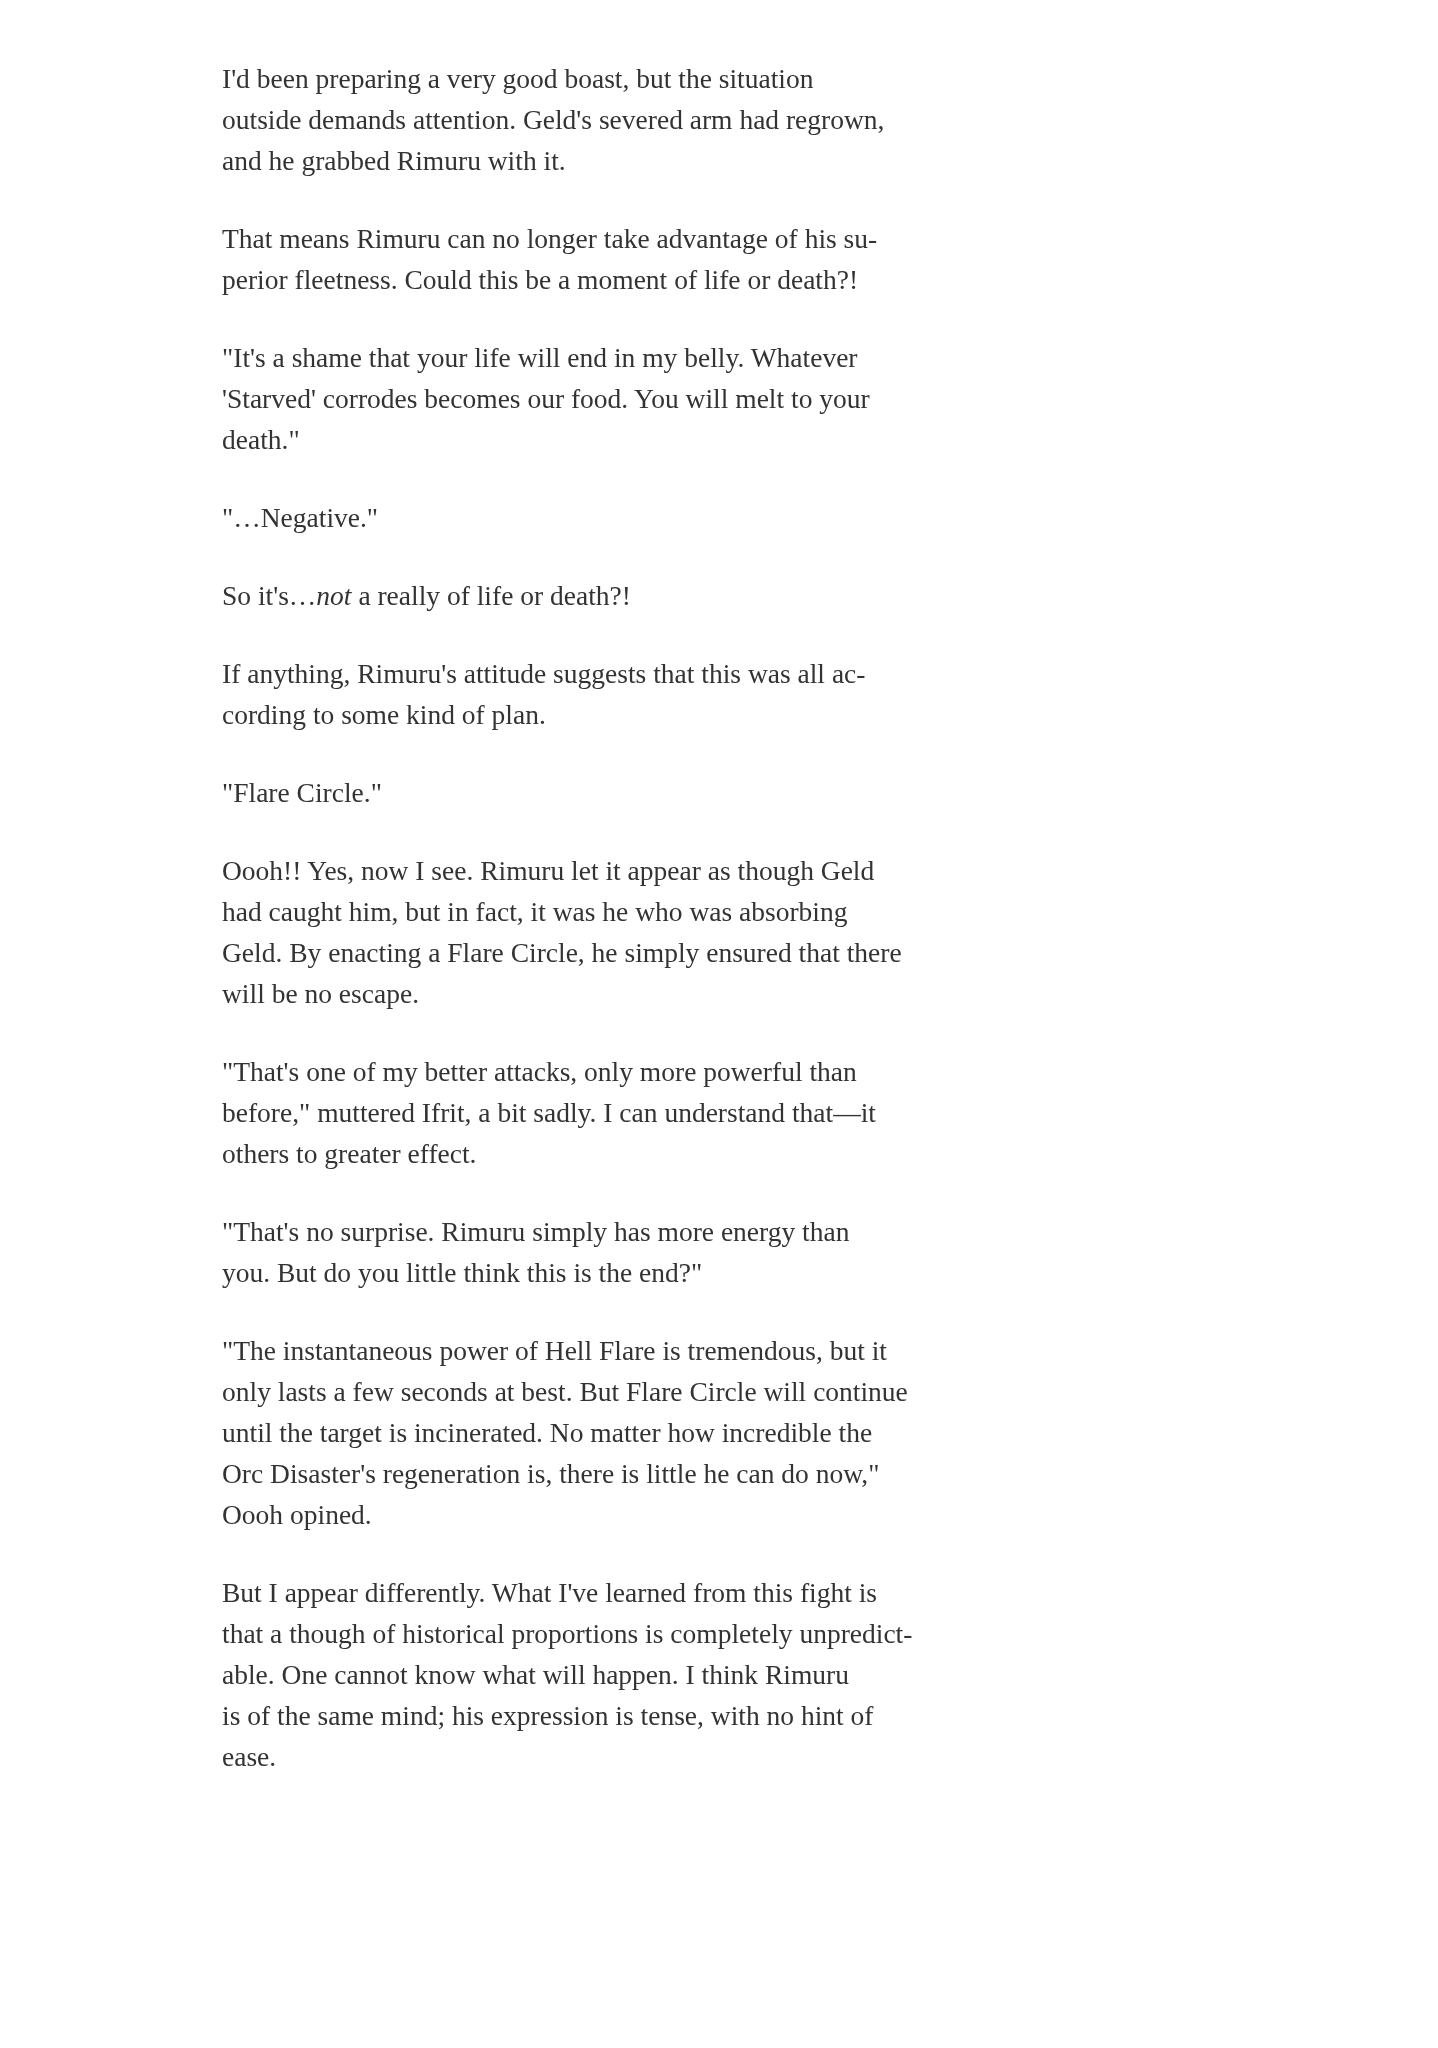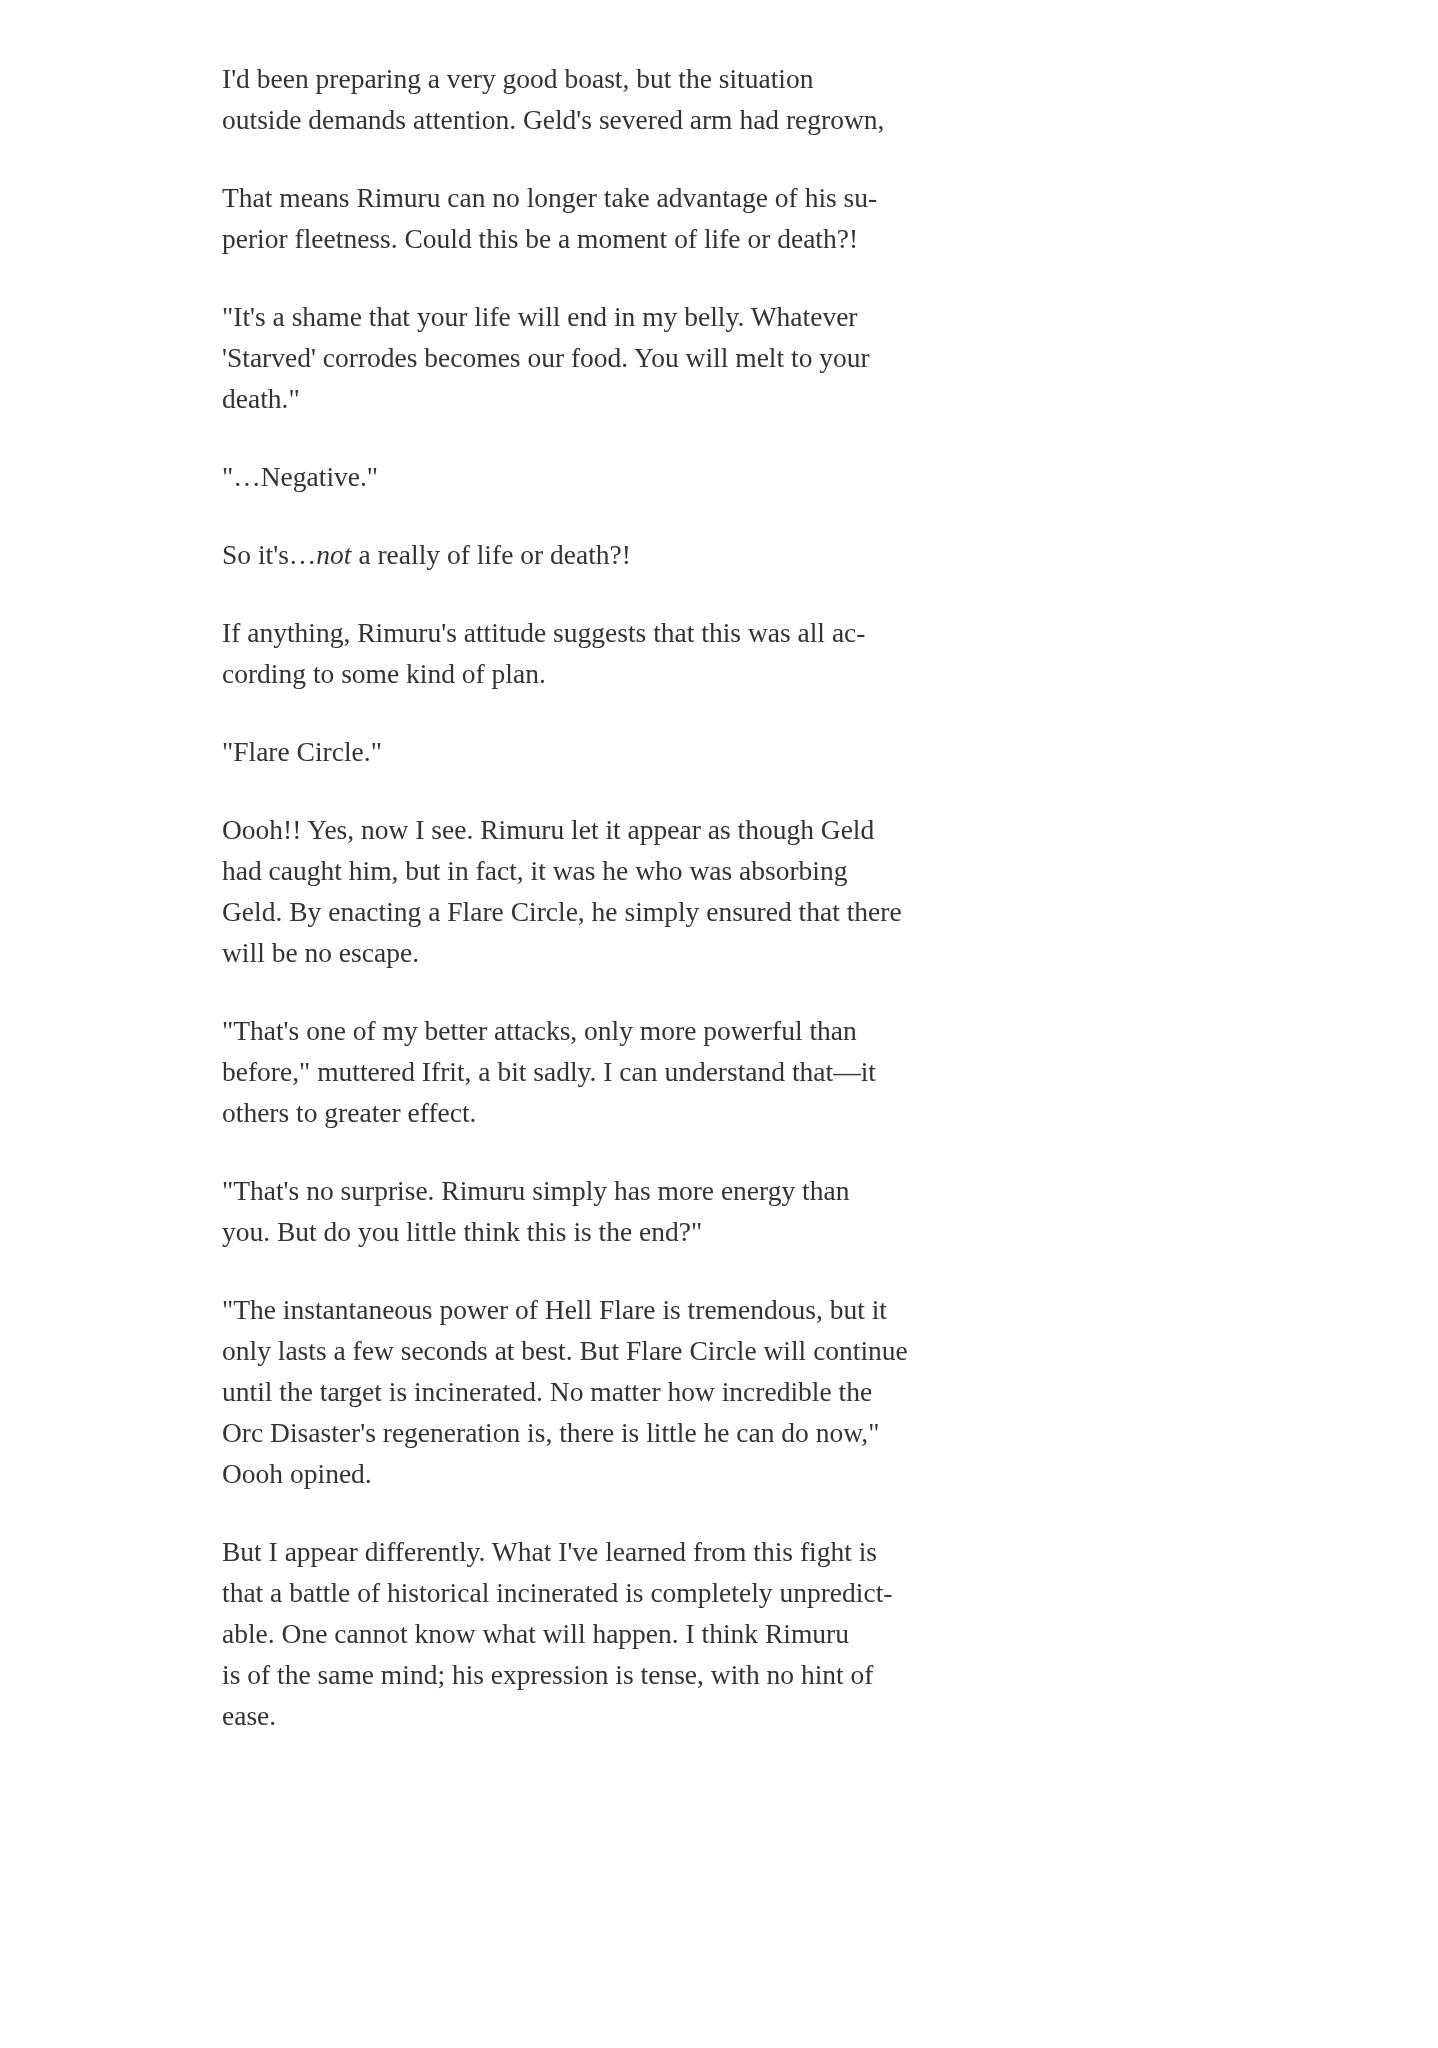"and he grabbed Rimuru with" span.line { html: none -> <span>and he grabbed Rimuru with it.</span> }
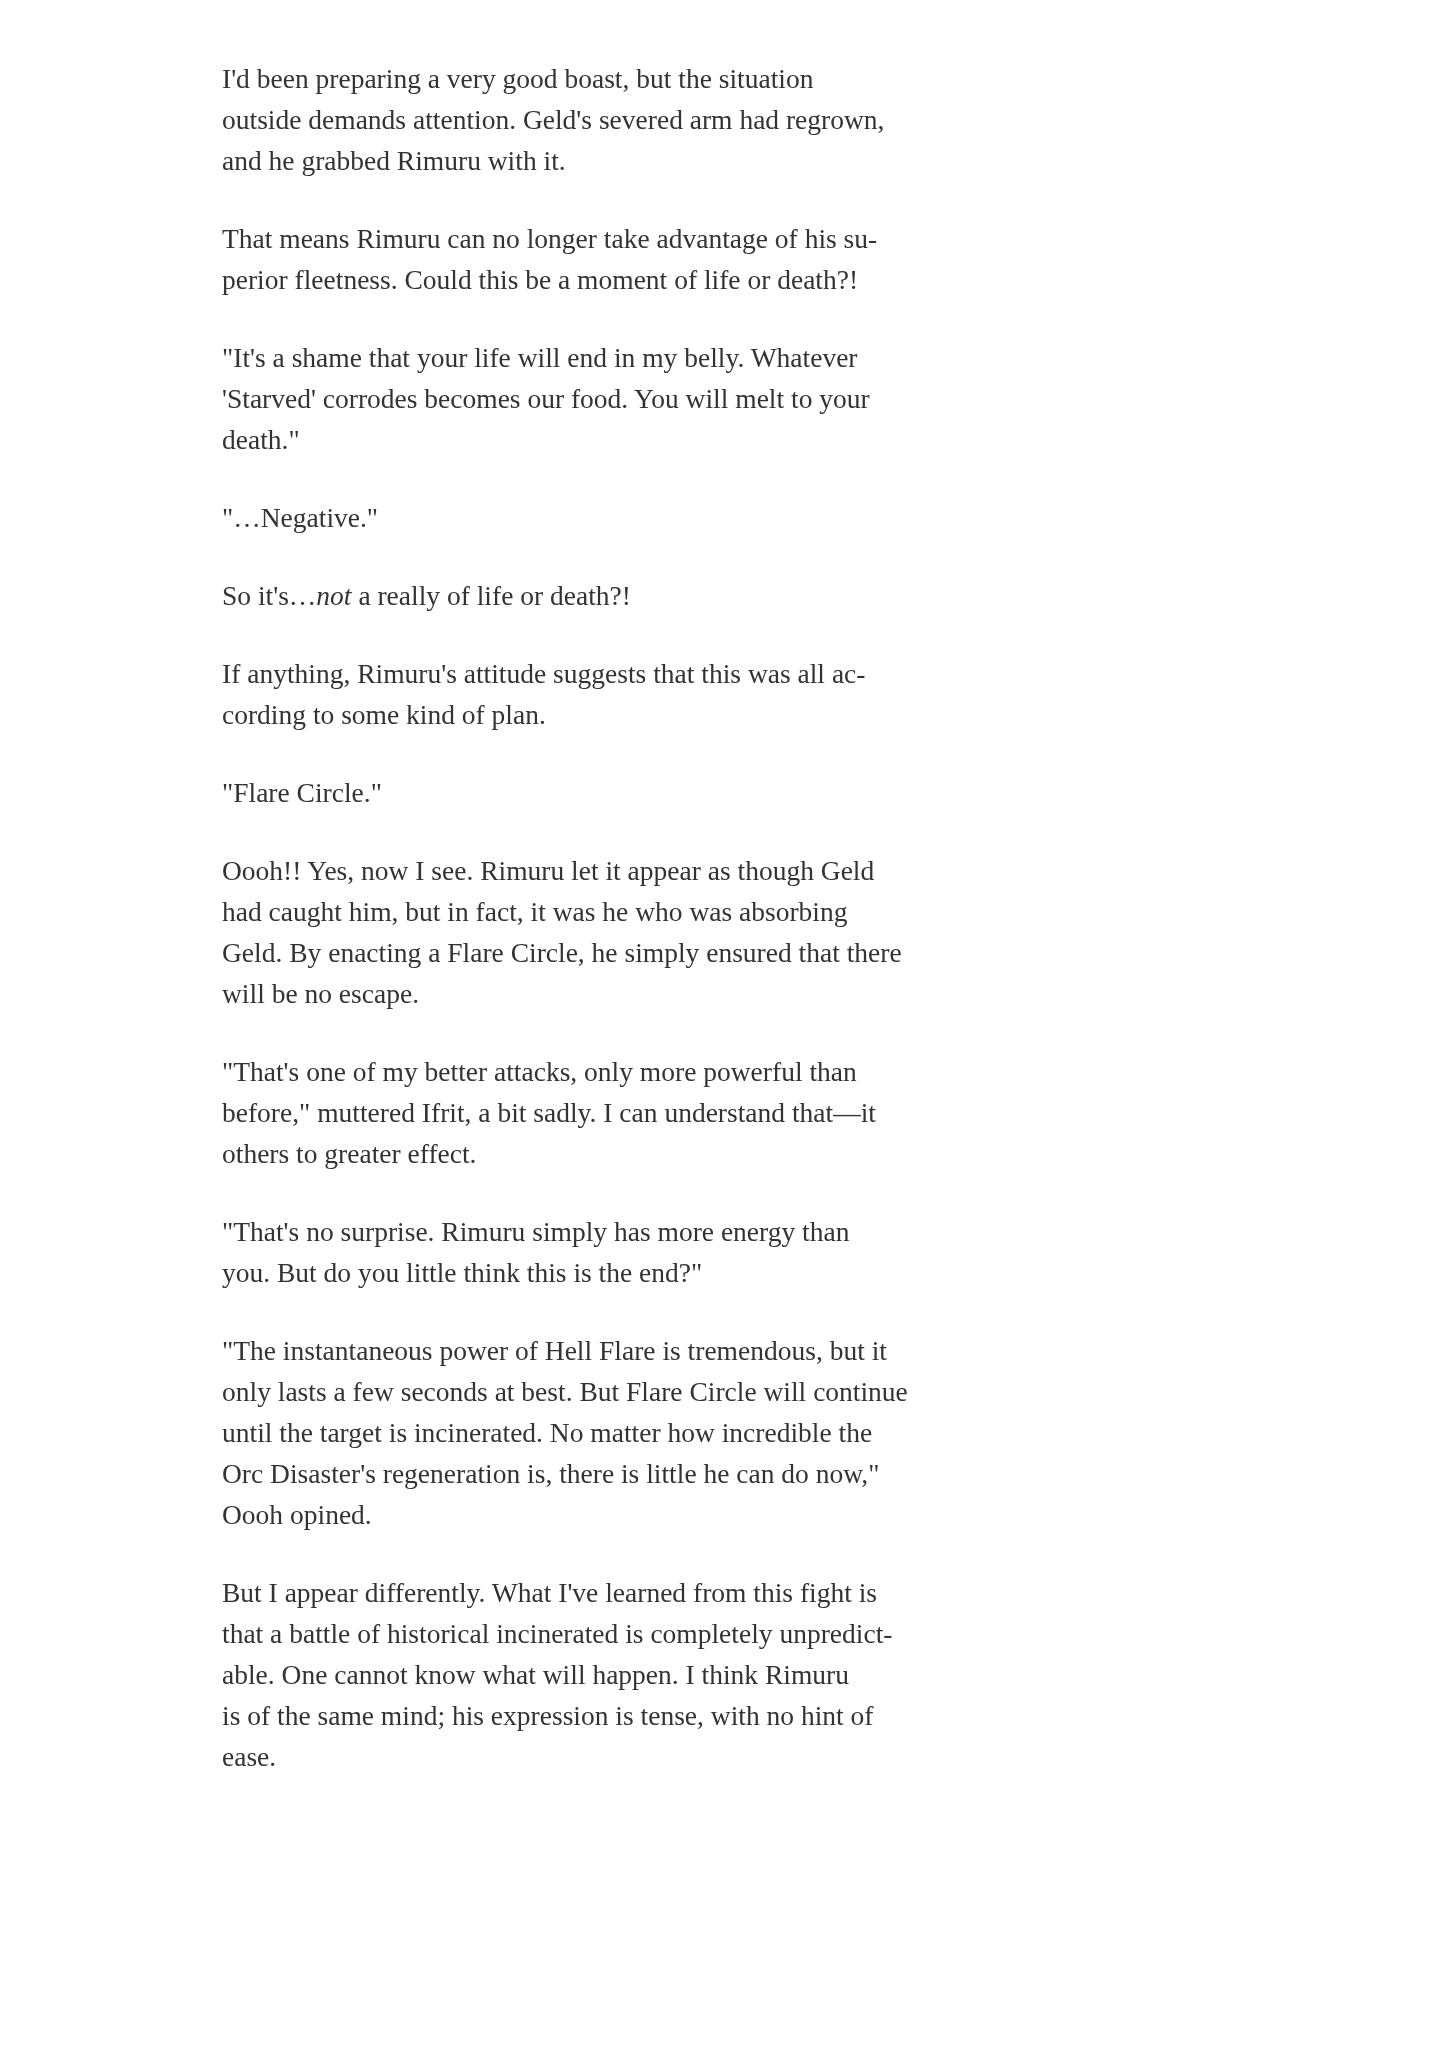"that a battle of historical" span.line { text: battle of historical incinerated -> though of historical proportions }
